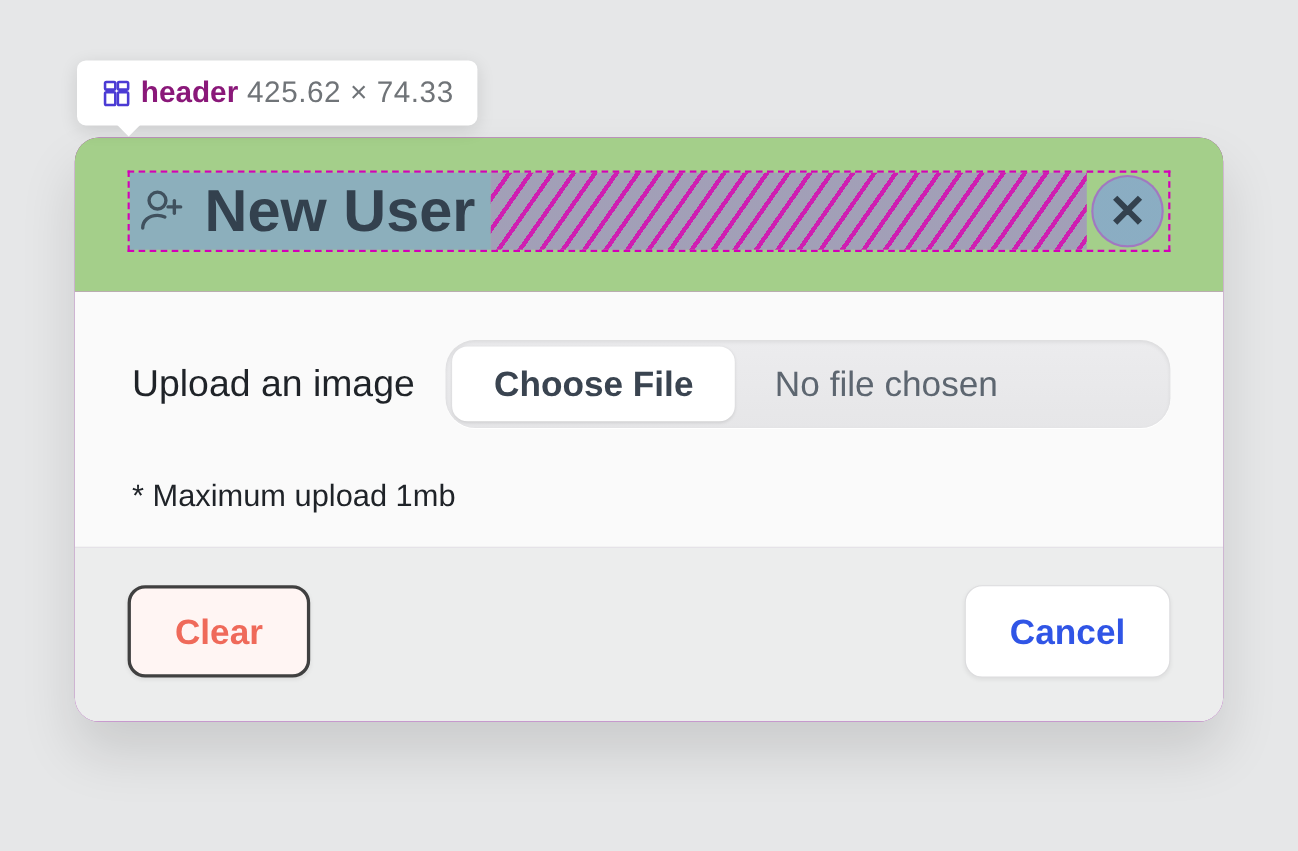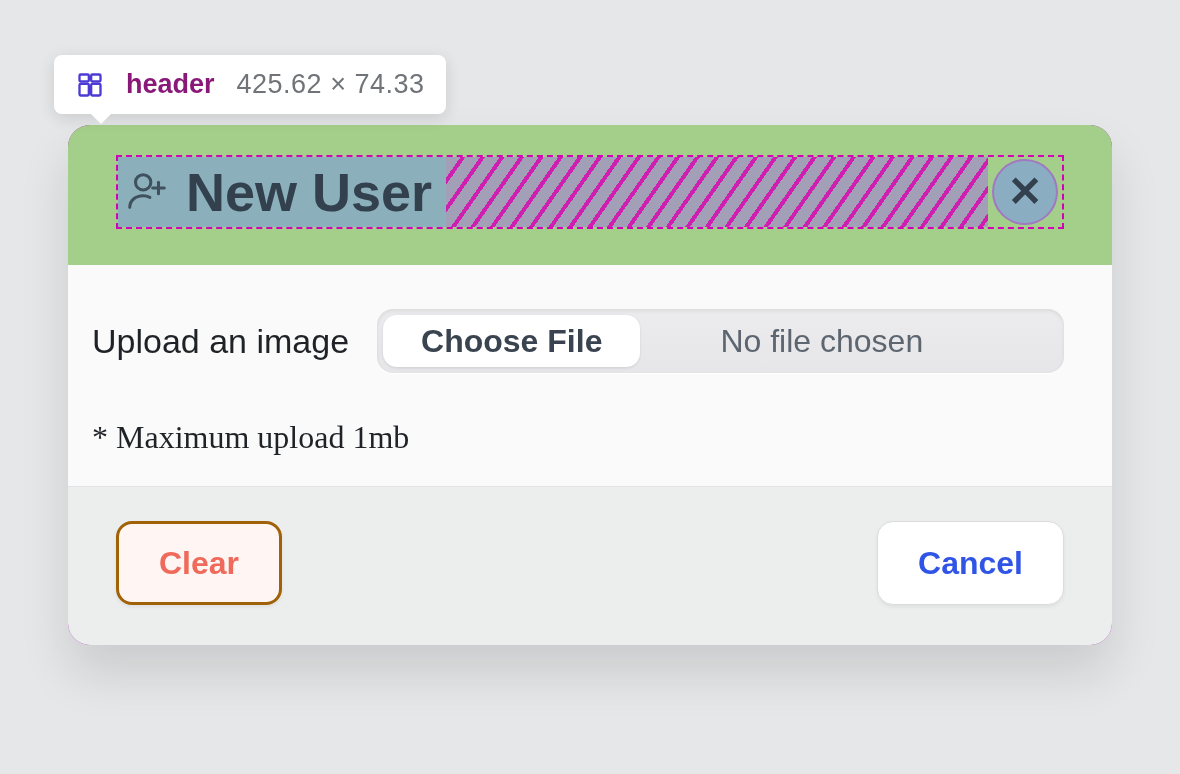"header" .tooltip { gap: 22px -> 8px; left: 54px -> 70px }
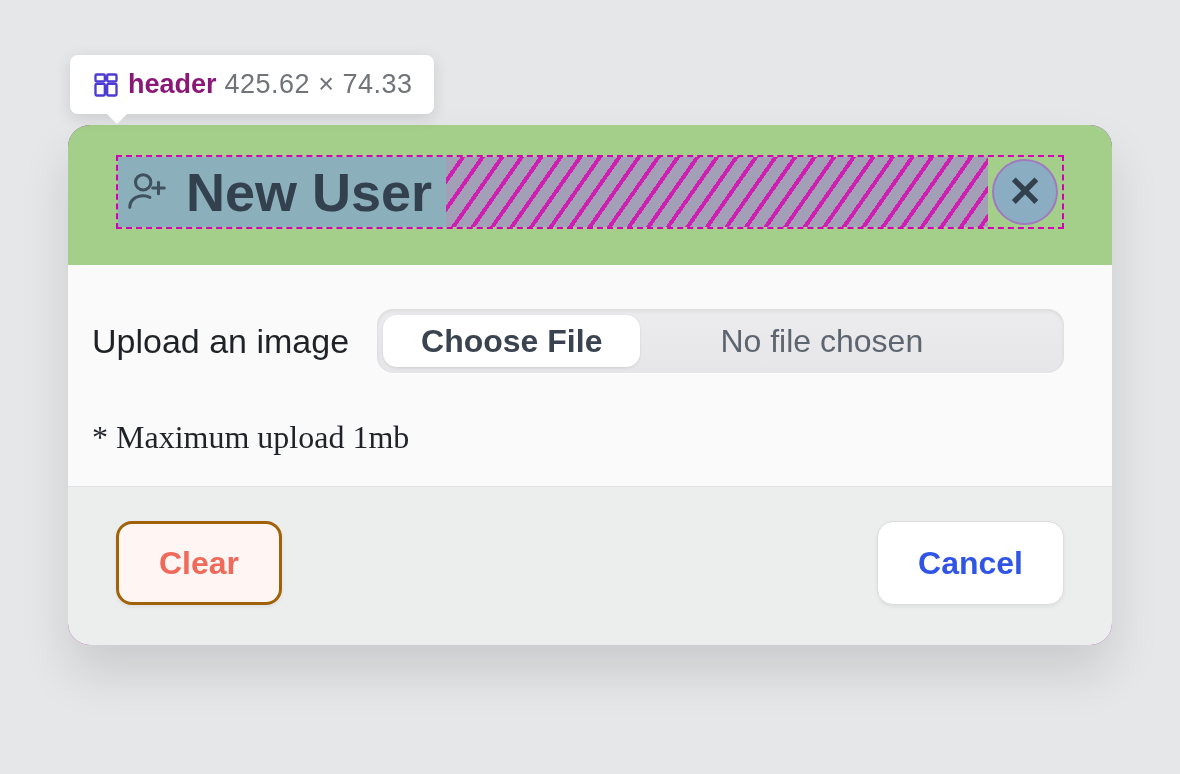"Upload an image" .body { padding: 44px 48px 30px 24px -> 44px 48px 30px 52px }
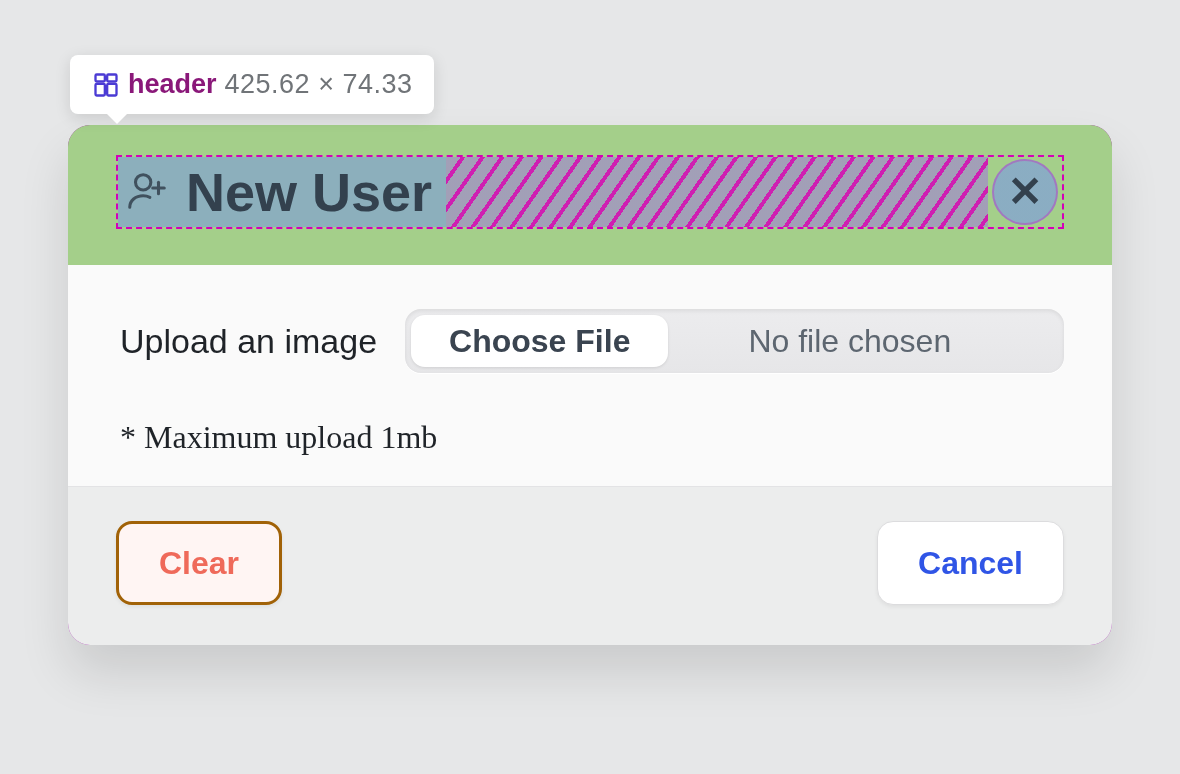"Choose File" .file-pill { border-radius: 16px -> 27px; gap: 44px -> none; height: 64px -> 80px }
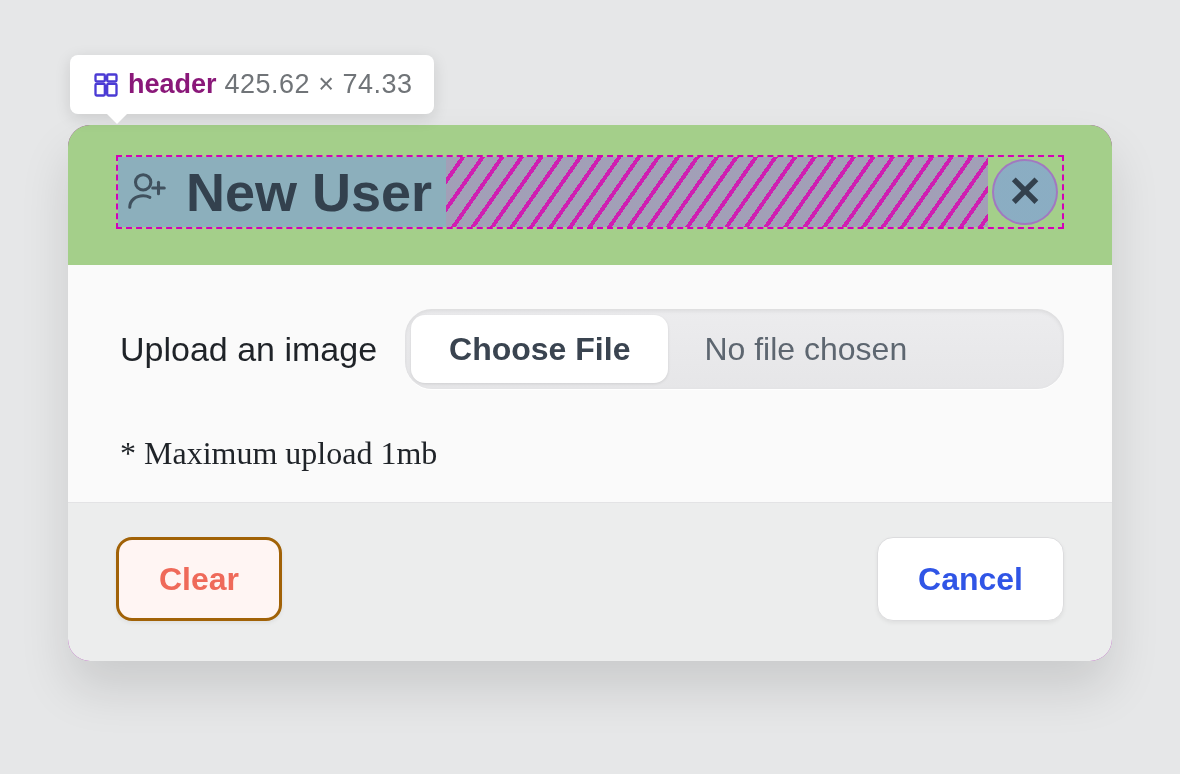"* Maximum upload 1mb" .hint { font-family: Liberation Serif, serif -> none; font-size: 32px -> 28px }
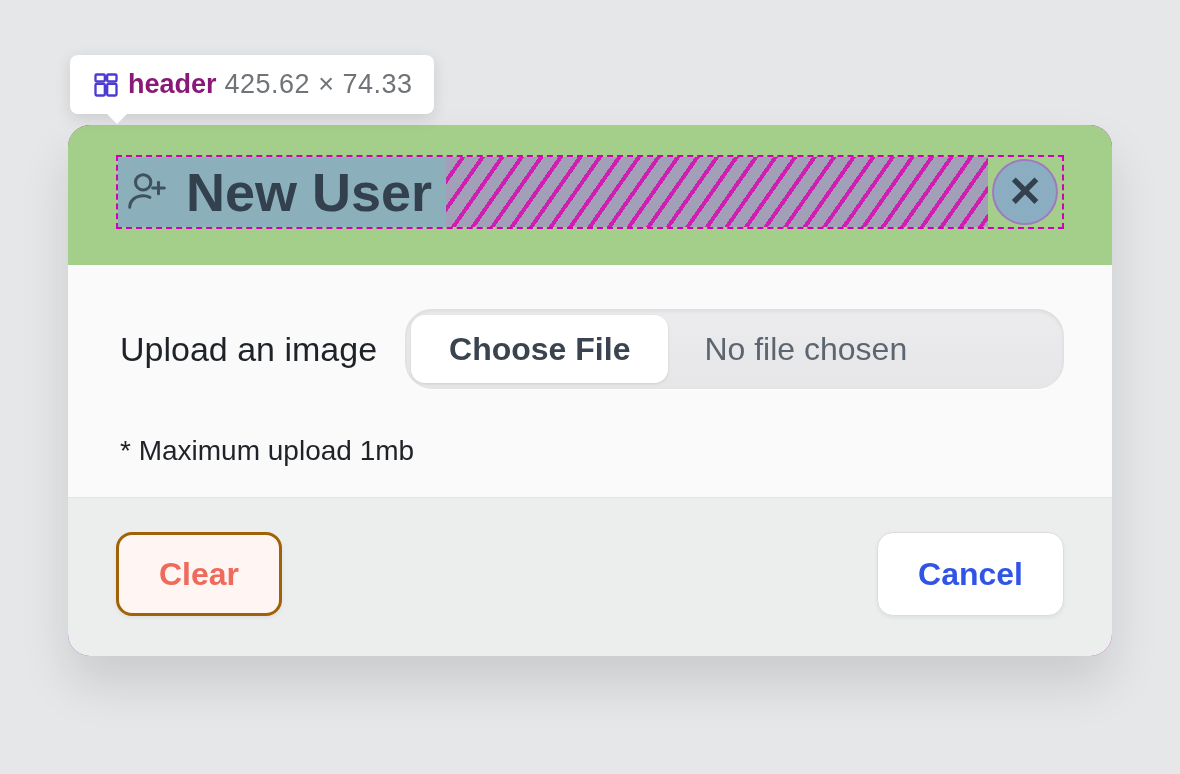"Clear" .btn-clear { border: 3px solid #a16207 -> 3px solid #404040 }
